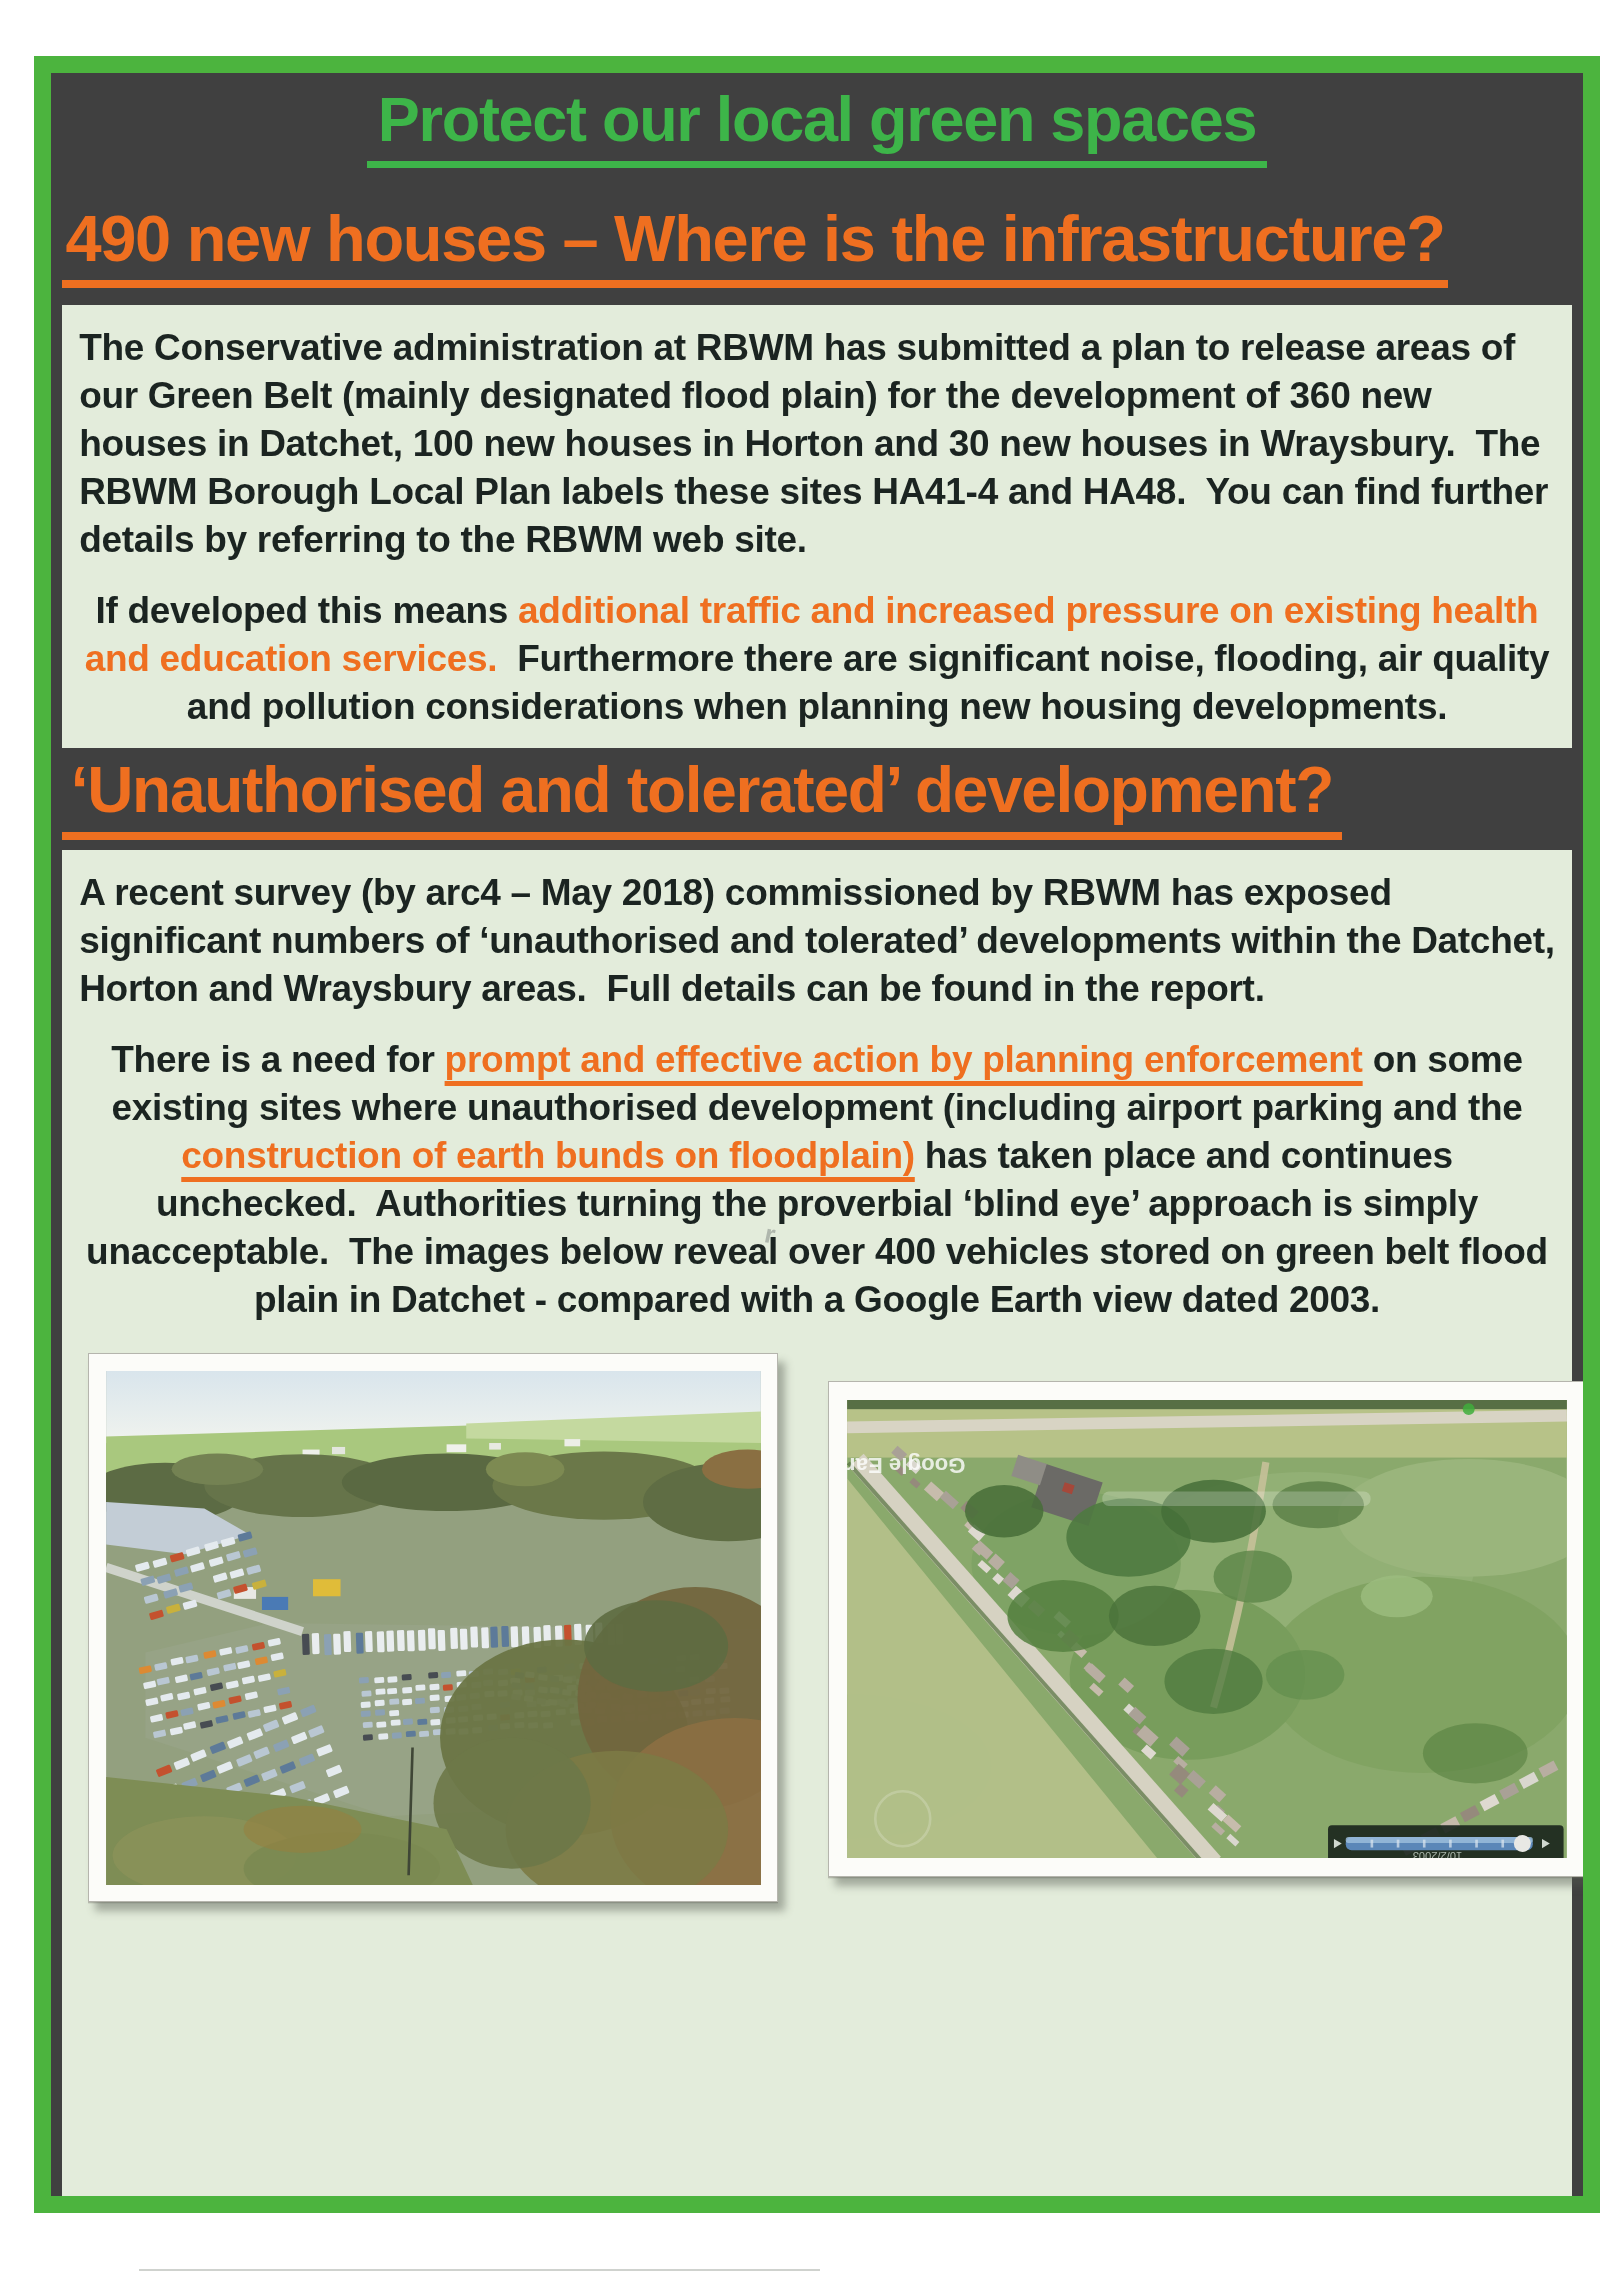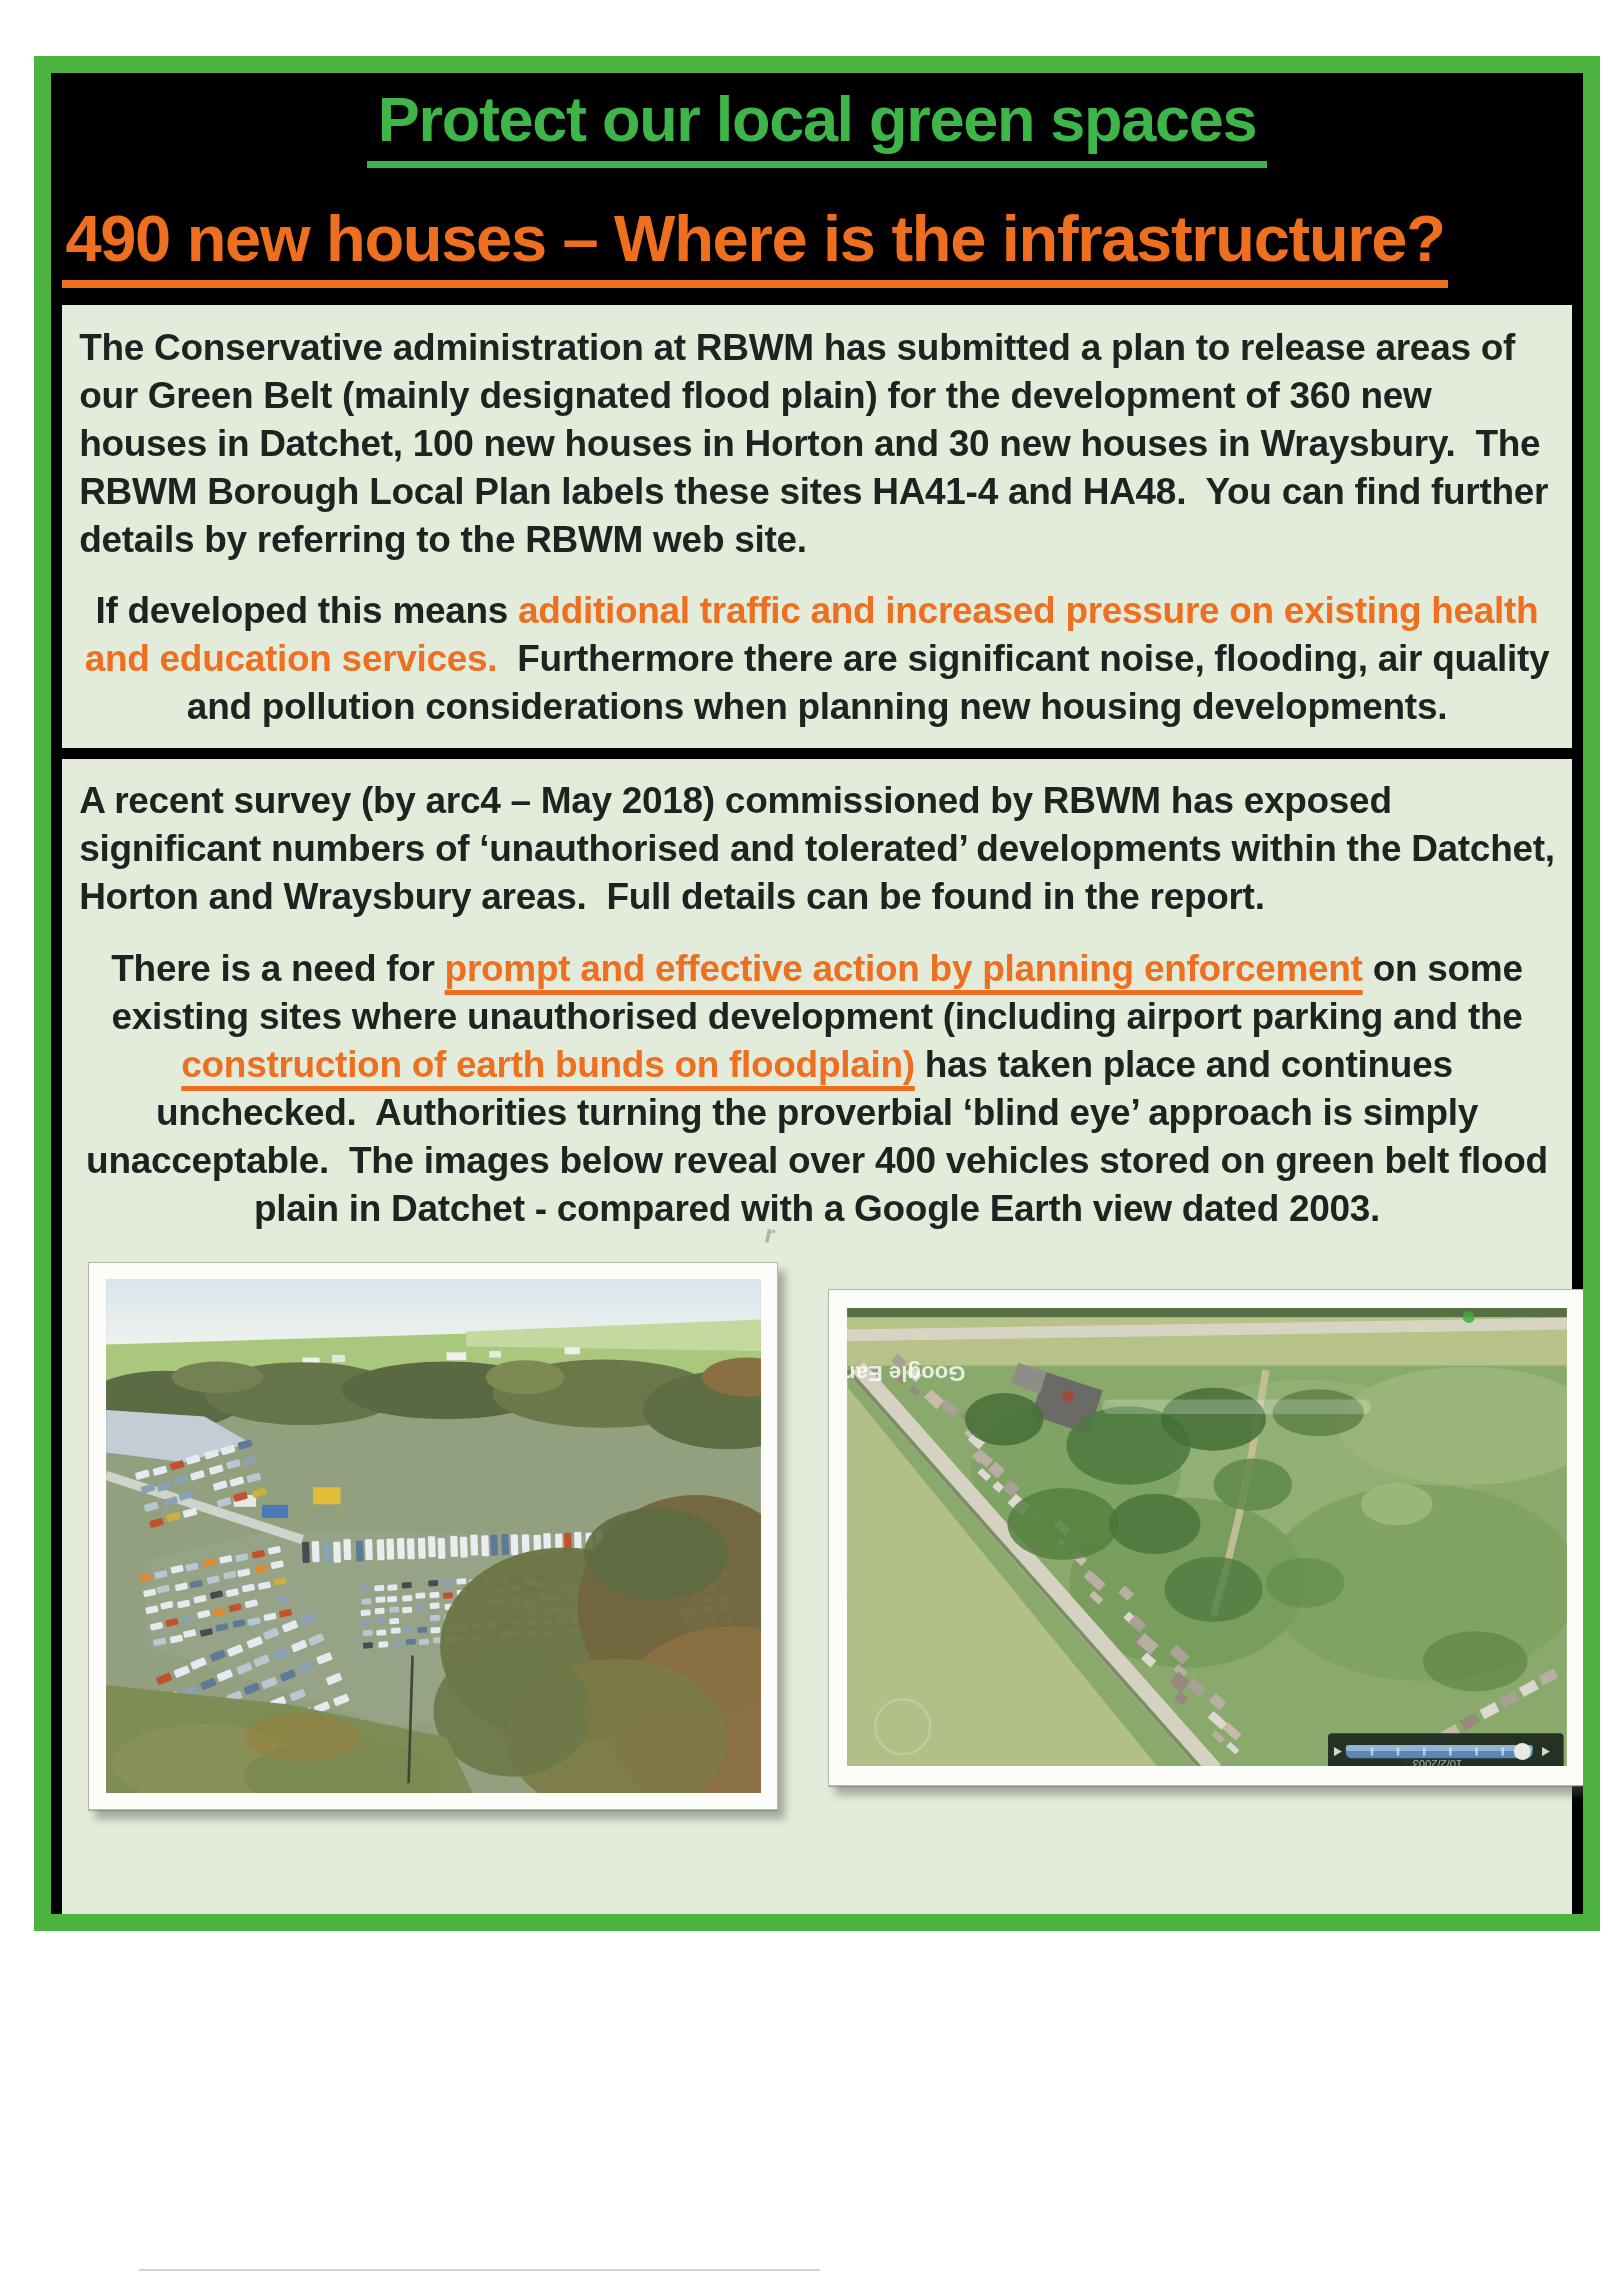"Protect our local green spaces" .frame { background: #000000 -> #404040; height: 1875px -> 2157px }
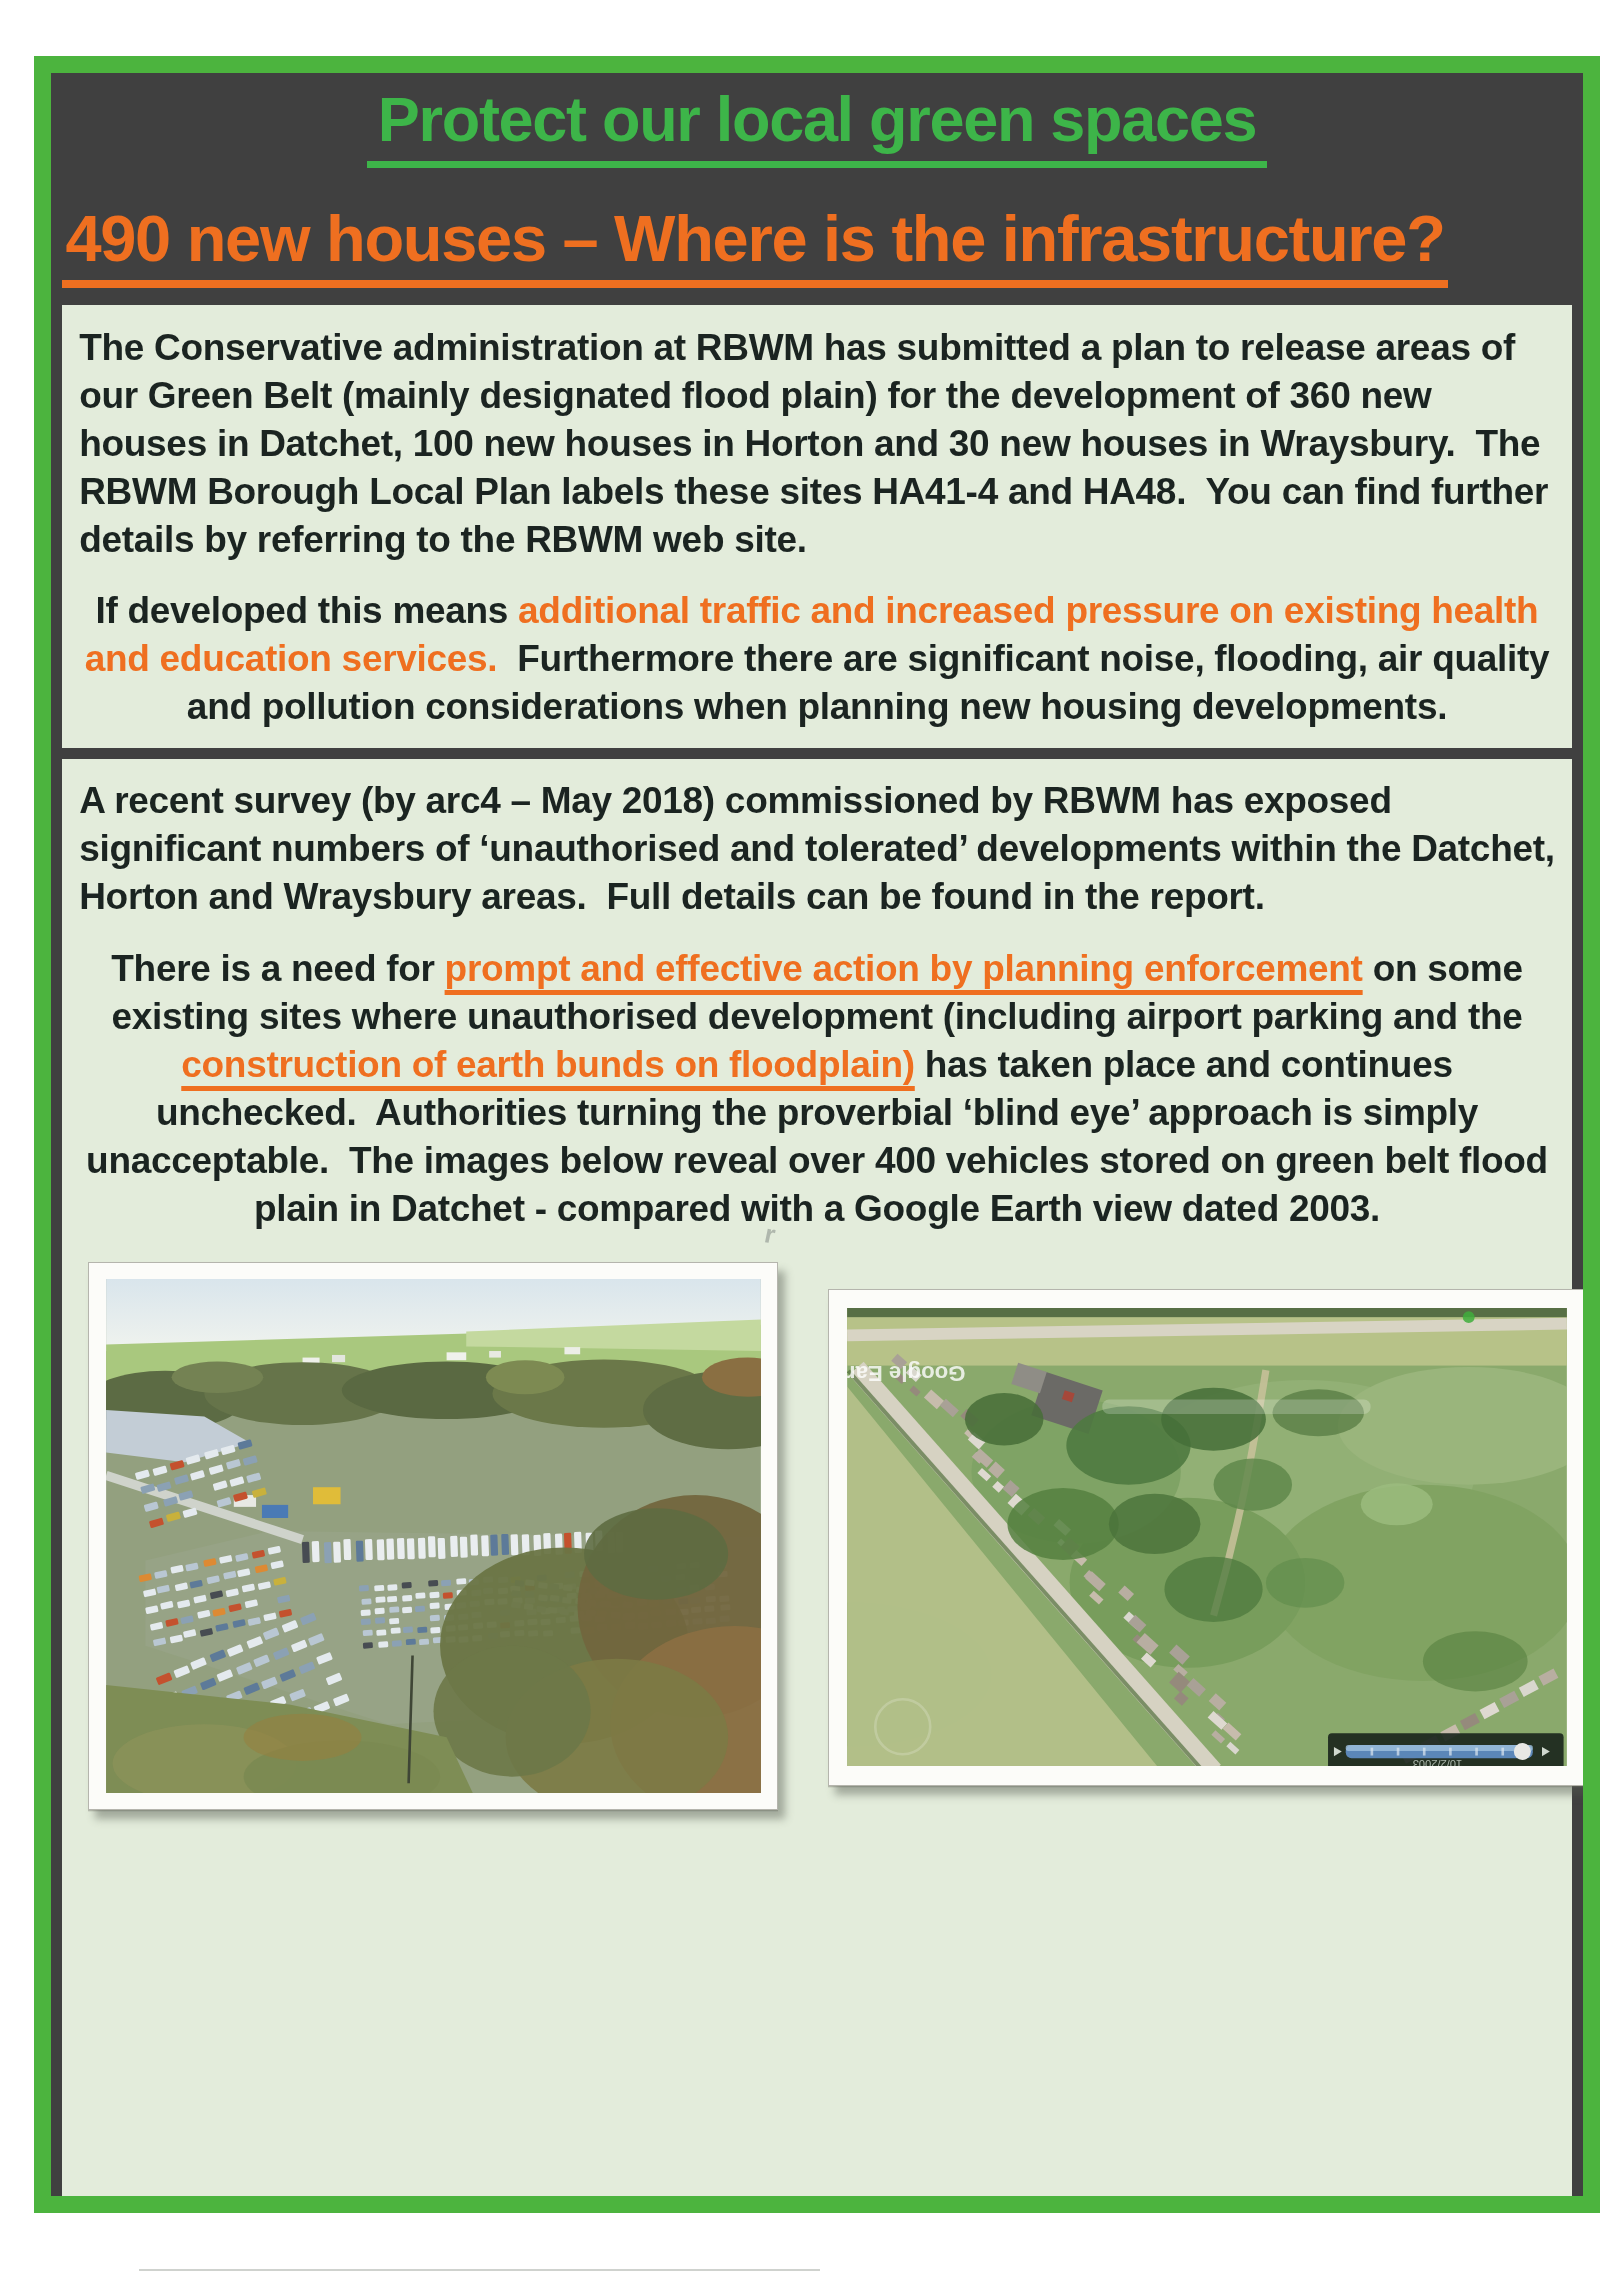"‘Unauthorised and tolerated’" div.title-orange-wrap { html: none -> <div> <span>‘Unauthorised and tolerated’ development?</span> </div> }
